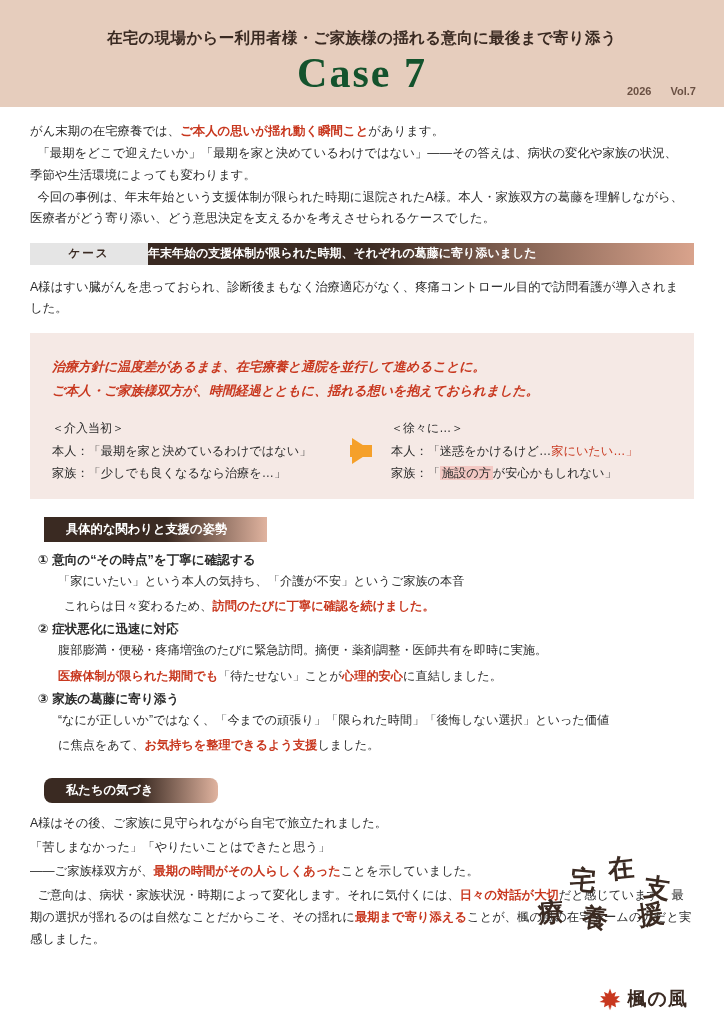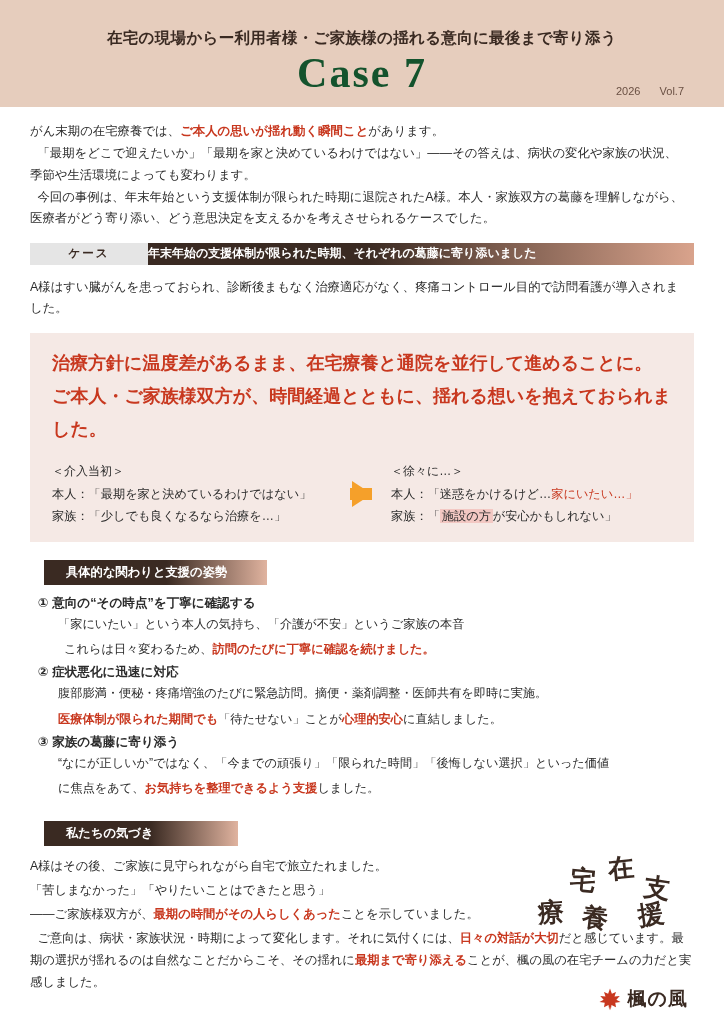"2026 Vol.7" .header-meta { font-weight: normal -> bold; right: 40px -> 28px }
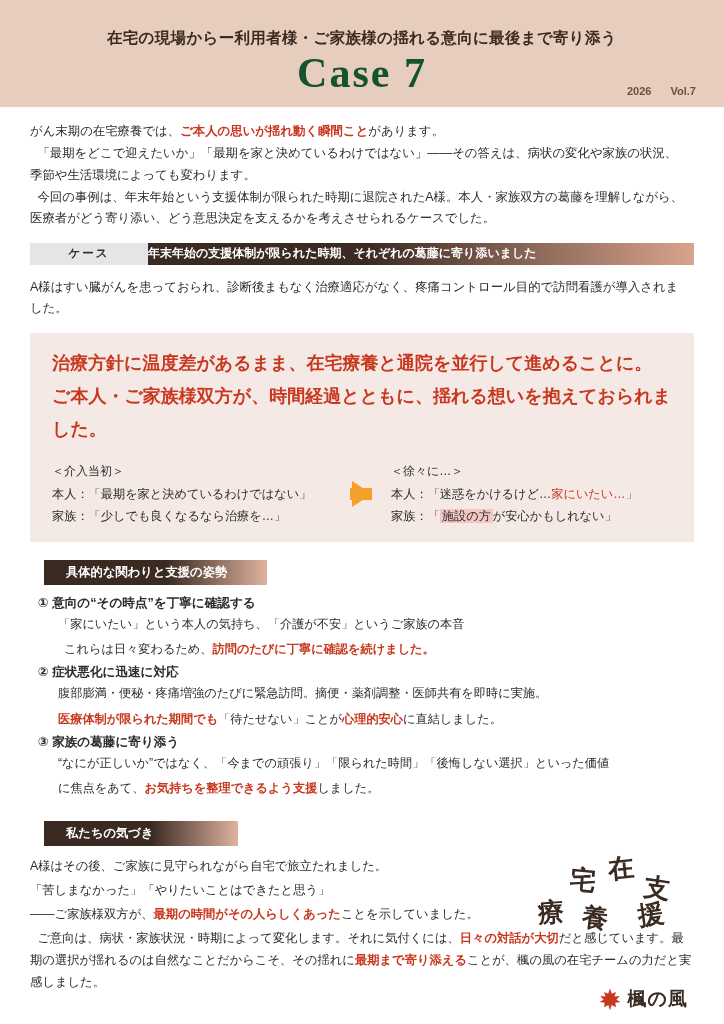"治療方針に温度差があるまま、在宅療養と通院を並行して進めることに。" .pink-box .lead { font-size: 18px -> 13px; font-style: none -> italic; margin: 0 0 12px 0 -> 8px 0 12px 0 }
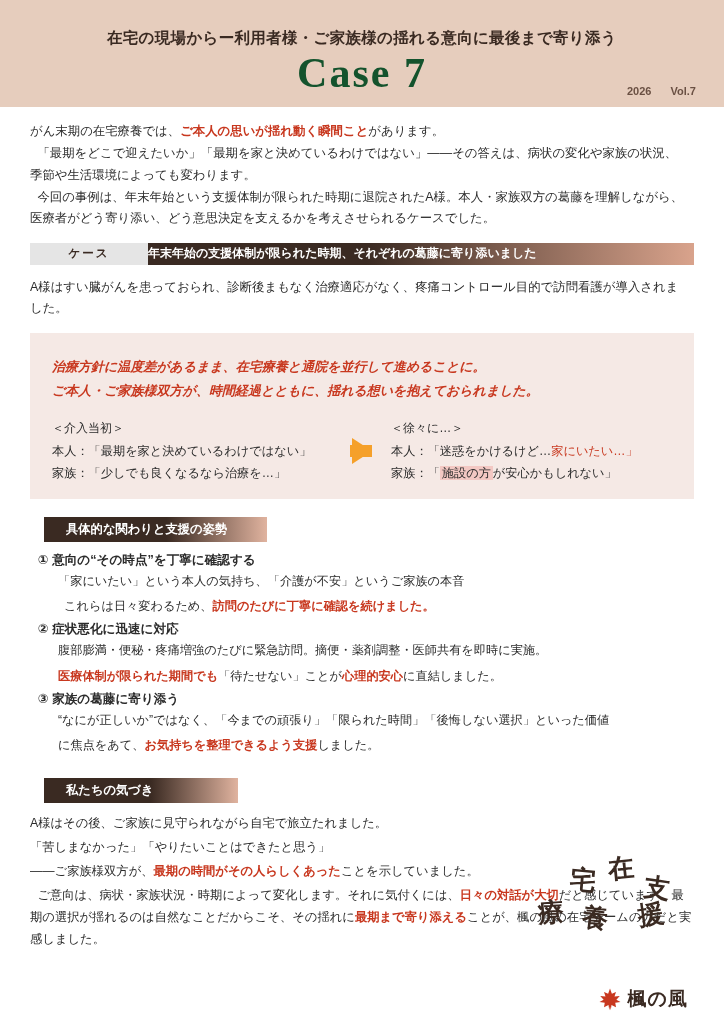"私たちの気づき" .sec-head.narrow { border-radius: none -> 8px; padding-right: 84px -> 64px }
